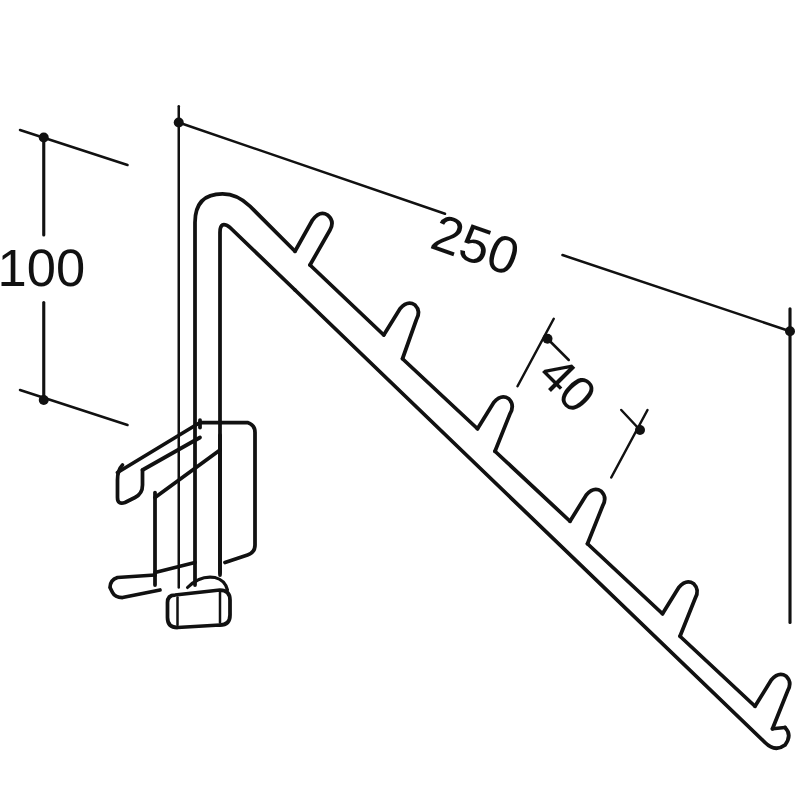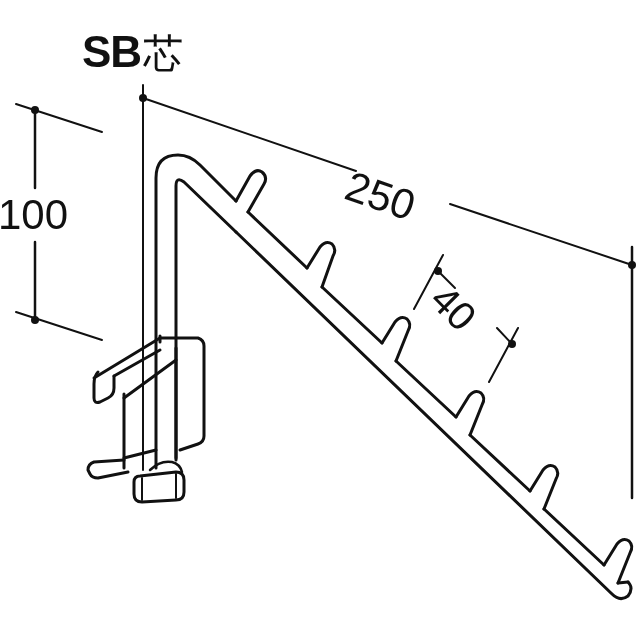"SB芯" div.title { html: <div> <span>SB</span><span>芯</span> </div> -> none }
